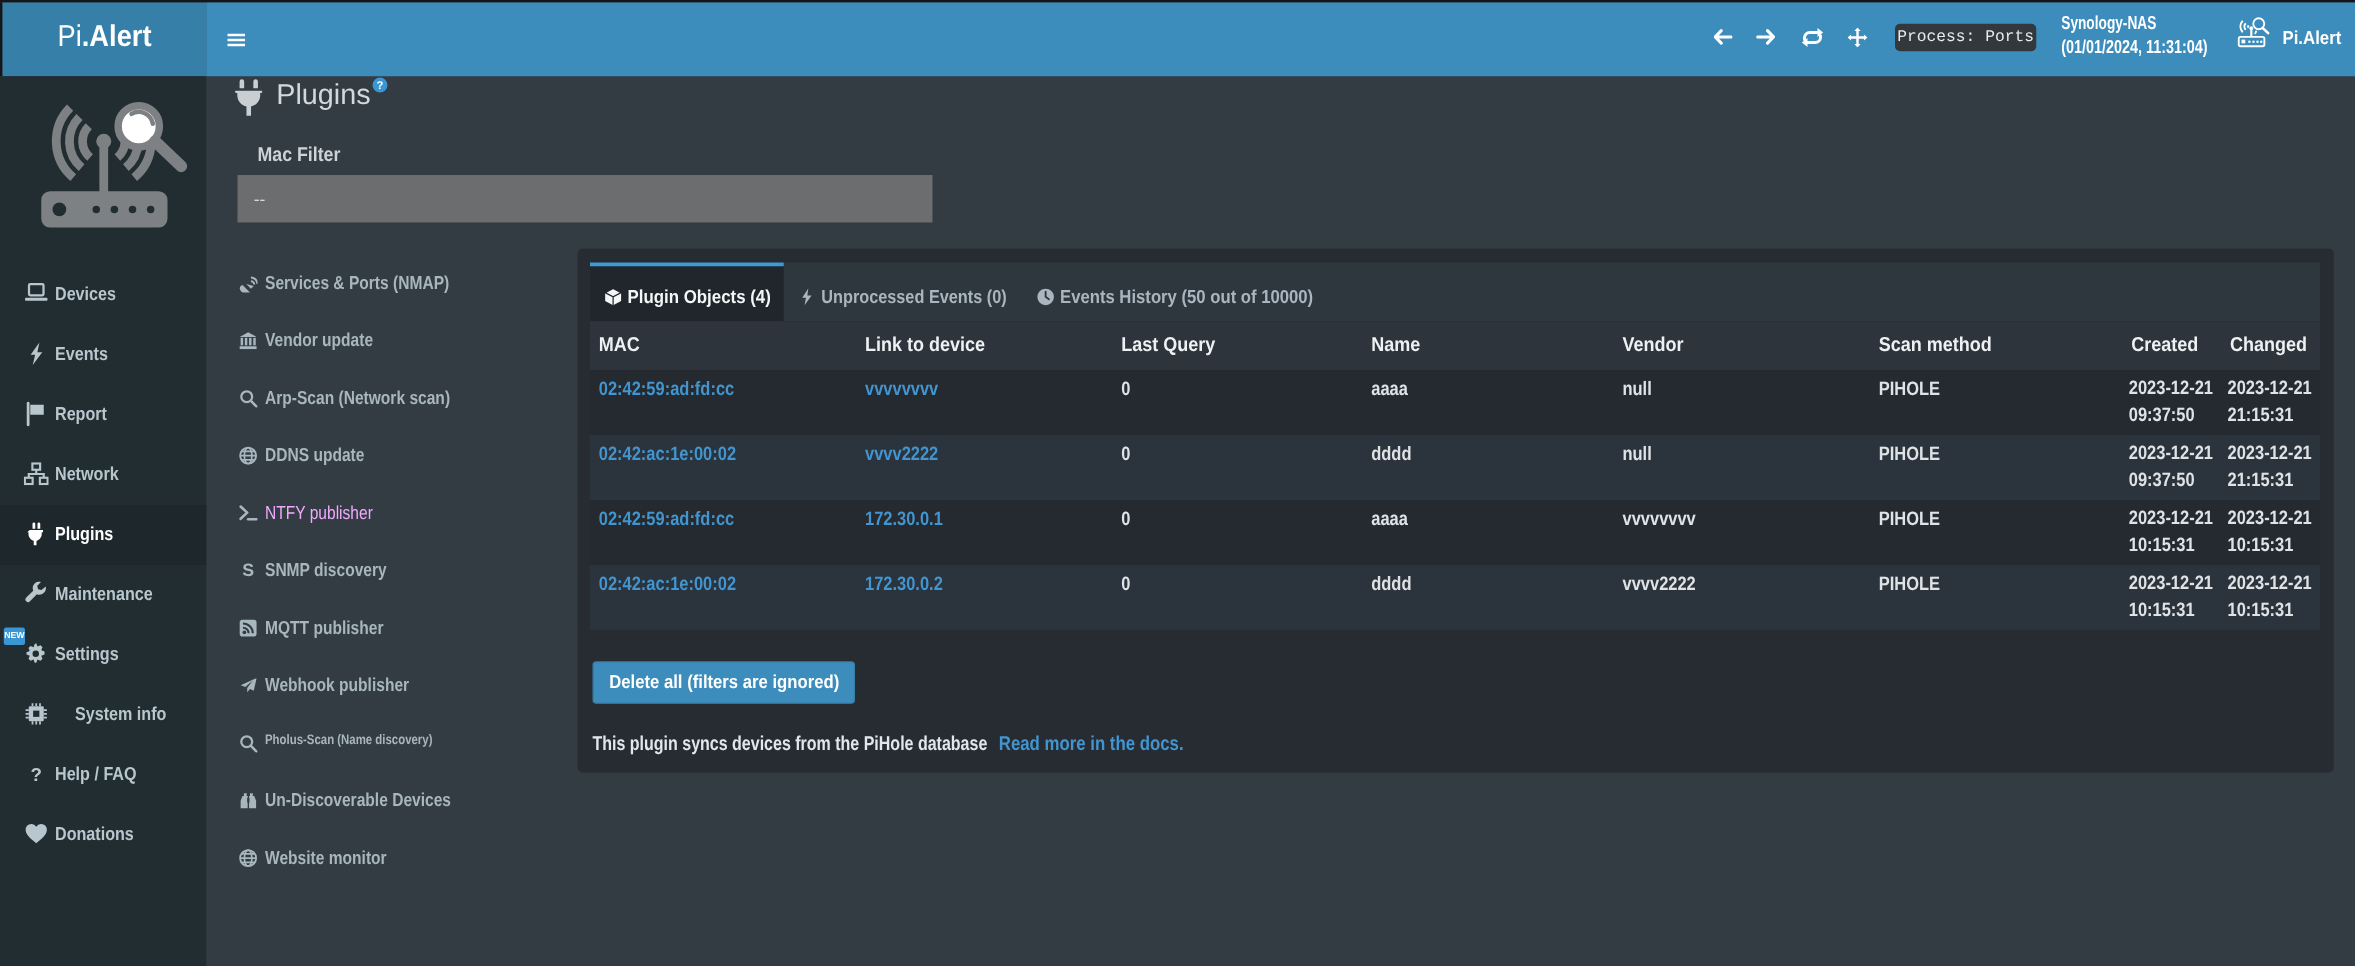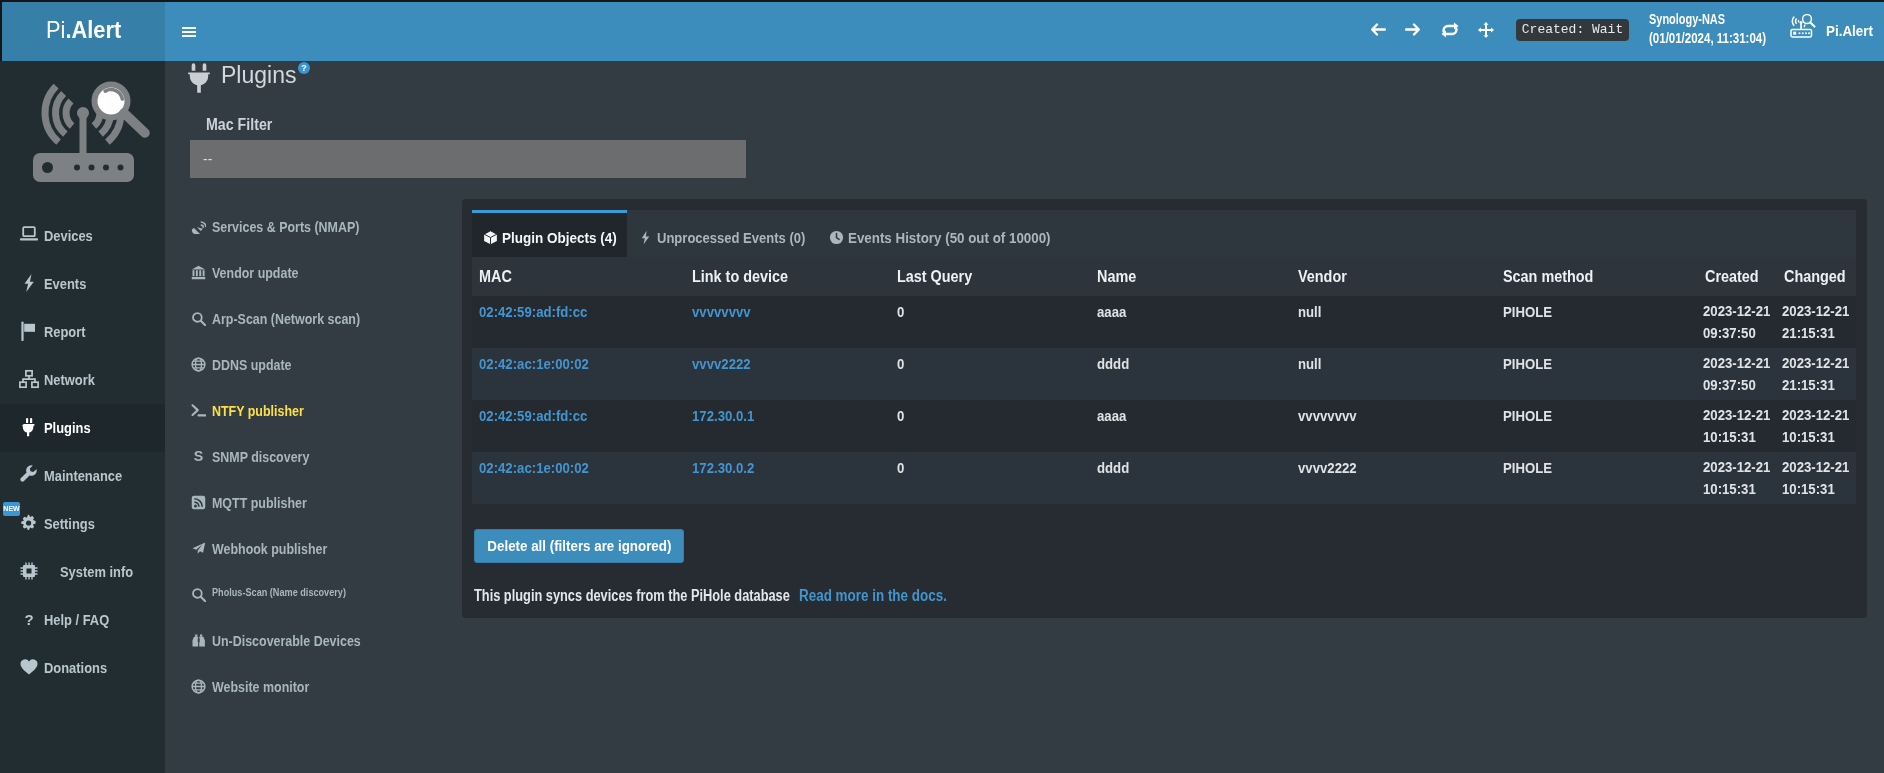"Created: Wait" div.abs { text: Created: Wait -> Process: Ports }
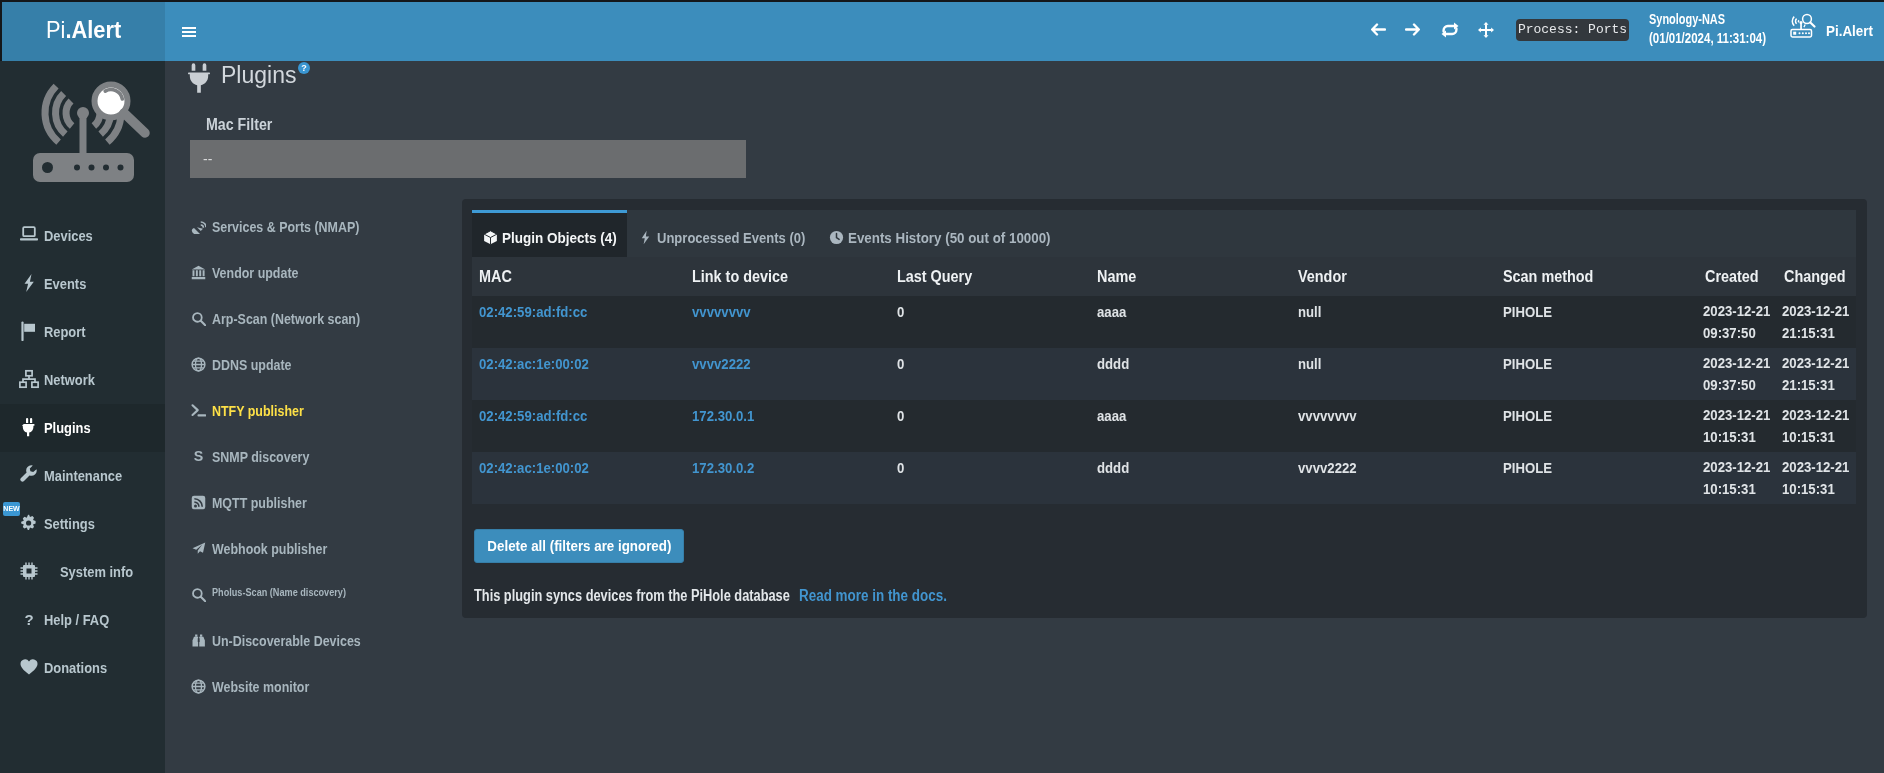"NTFY publisher" div { color: #fde047 -> #f0abfc; font-weight: bold -> normal }
